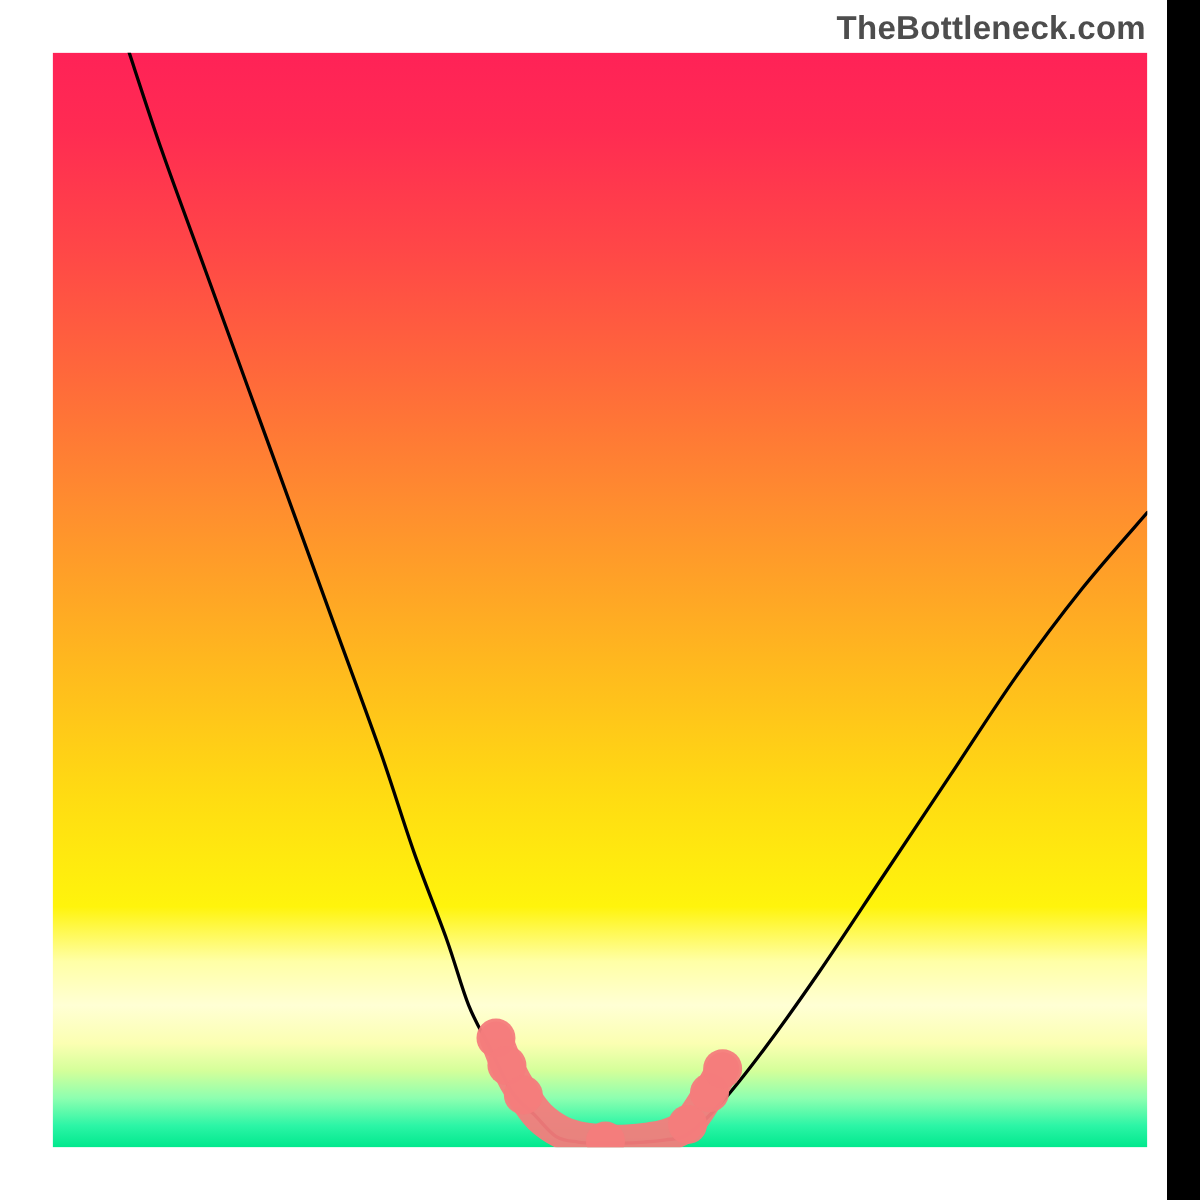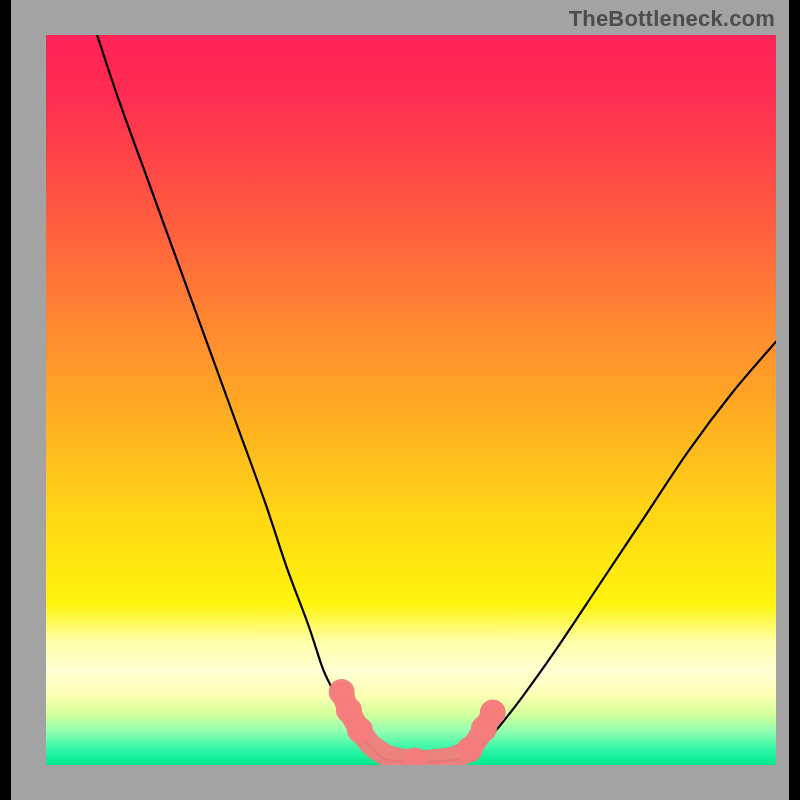"TheBottleneck.com" .frame { background: #a3a3a3 -> #ffffff; left: 11px -> 0 }
